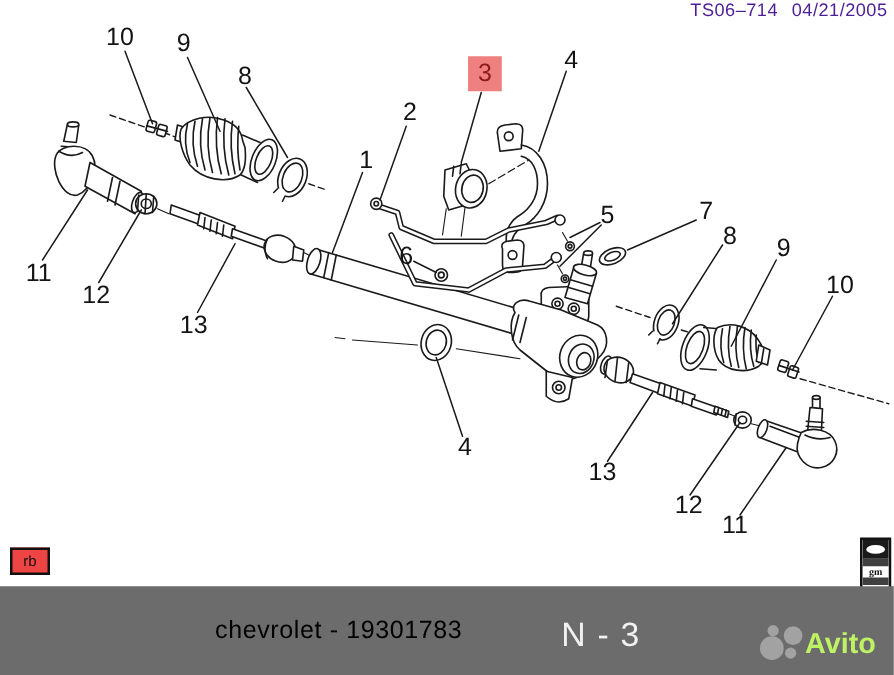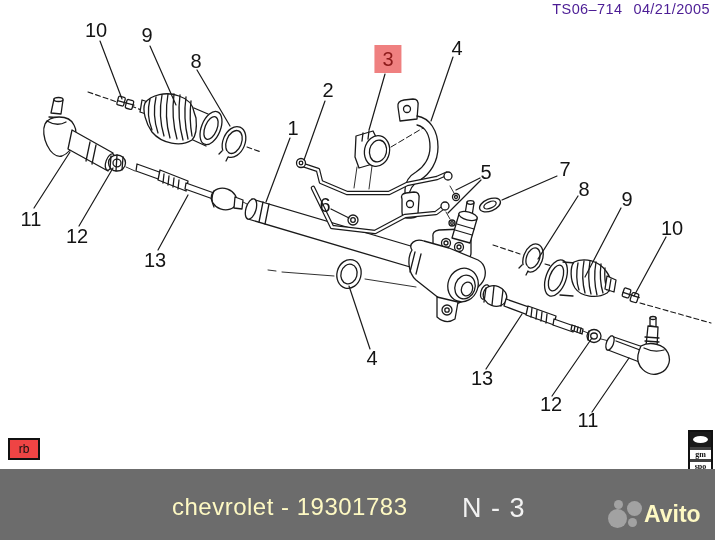"gm" .gmspo .t { border-top: 3px solid #404040 -> 6px solid #404040 }
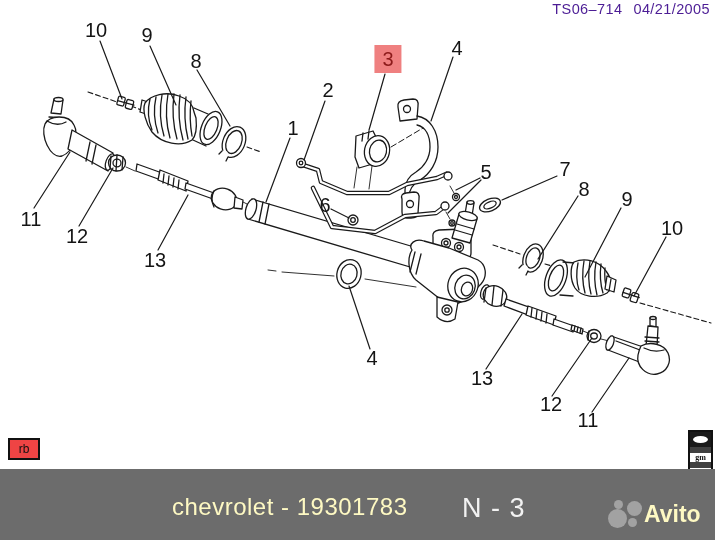"chevrolet - 19301783" .footer-bar .label { color: #fef9c3 -> #000000; font-size: 24px -> 20px }
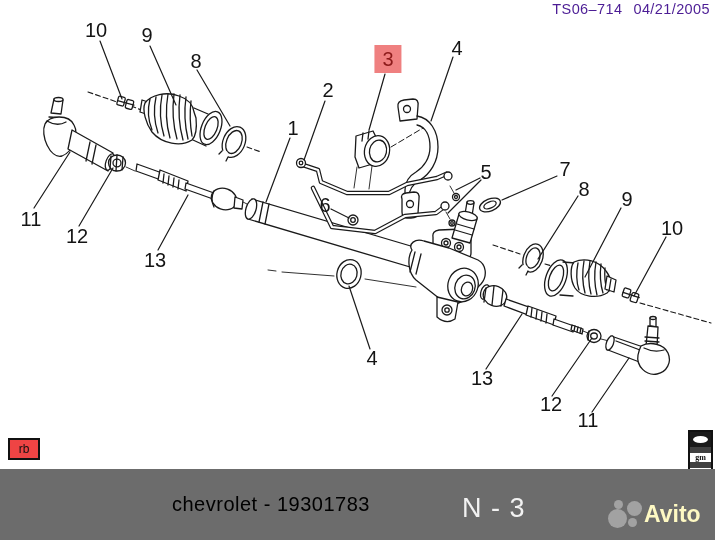"N - 3" .footer-bar .page { left: 462px -> 449px }
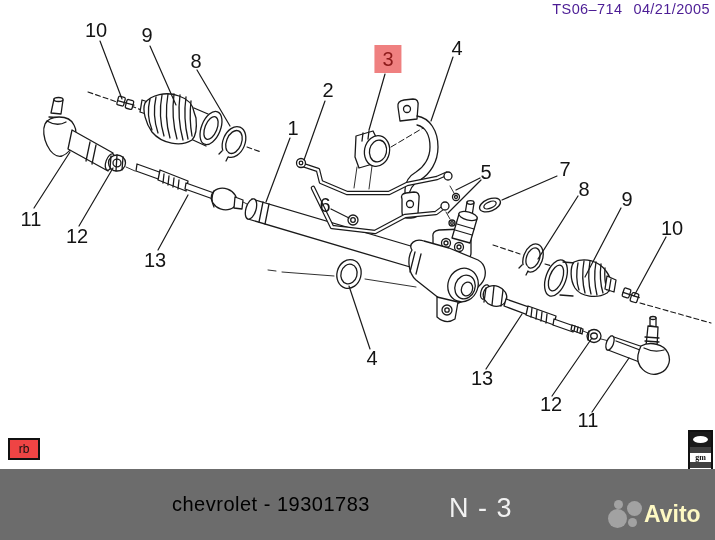"Avito" .avito .wm { color: #fef9c3 -> #bef264 }
